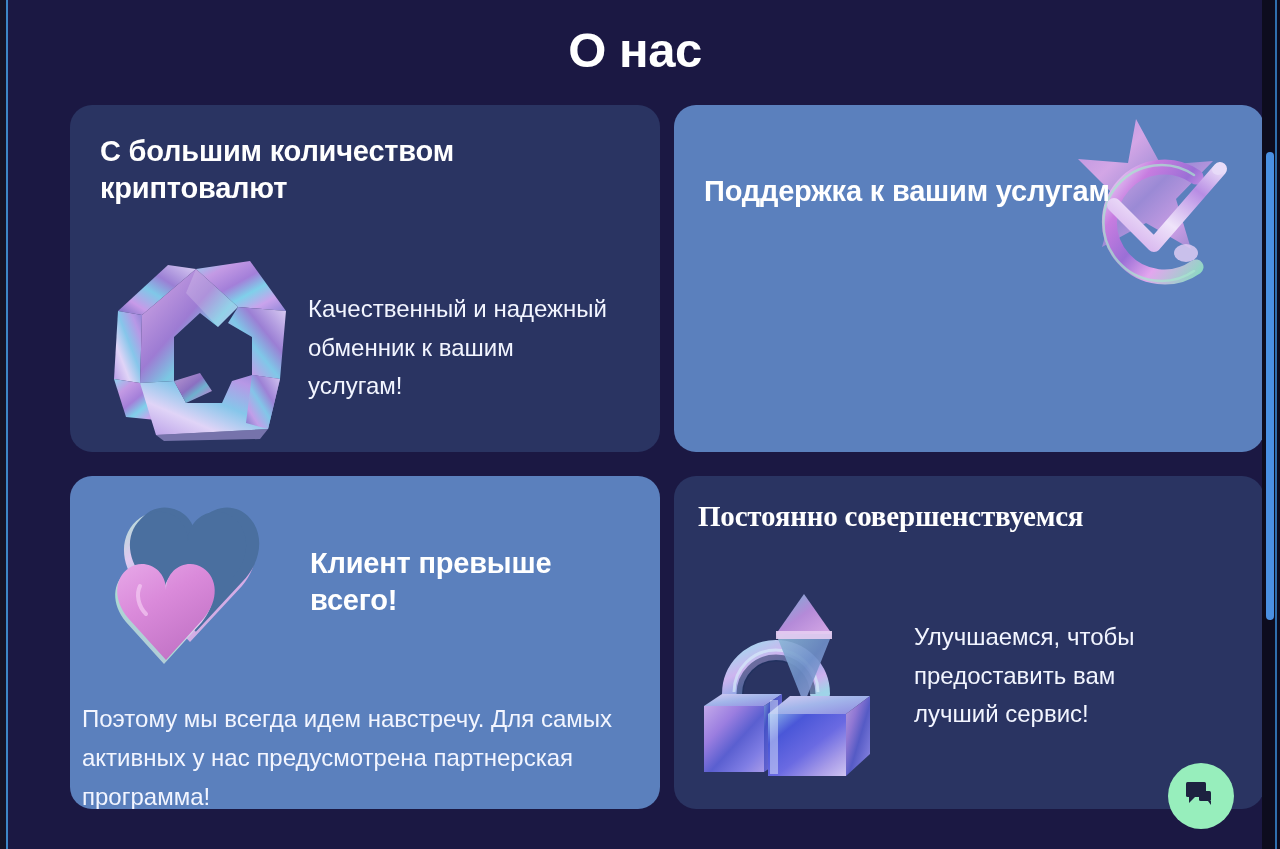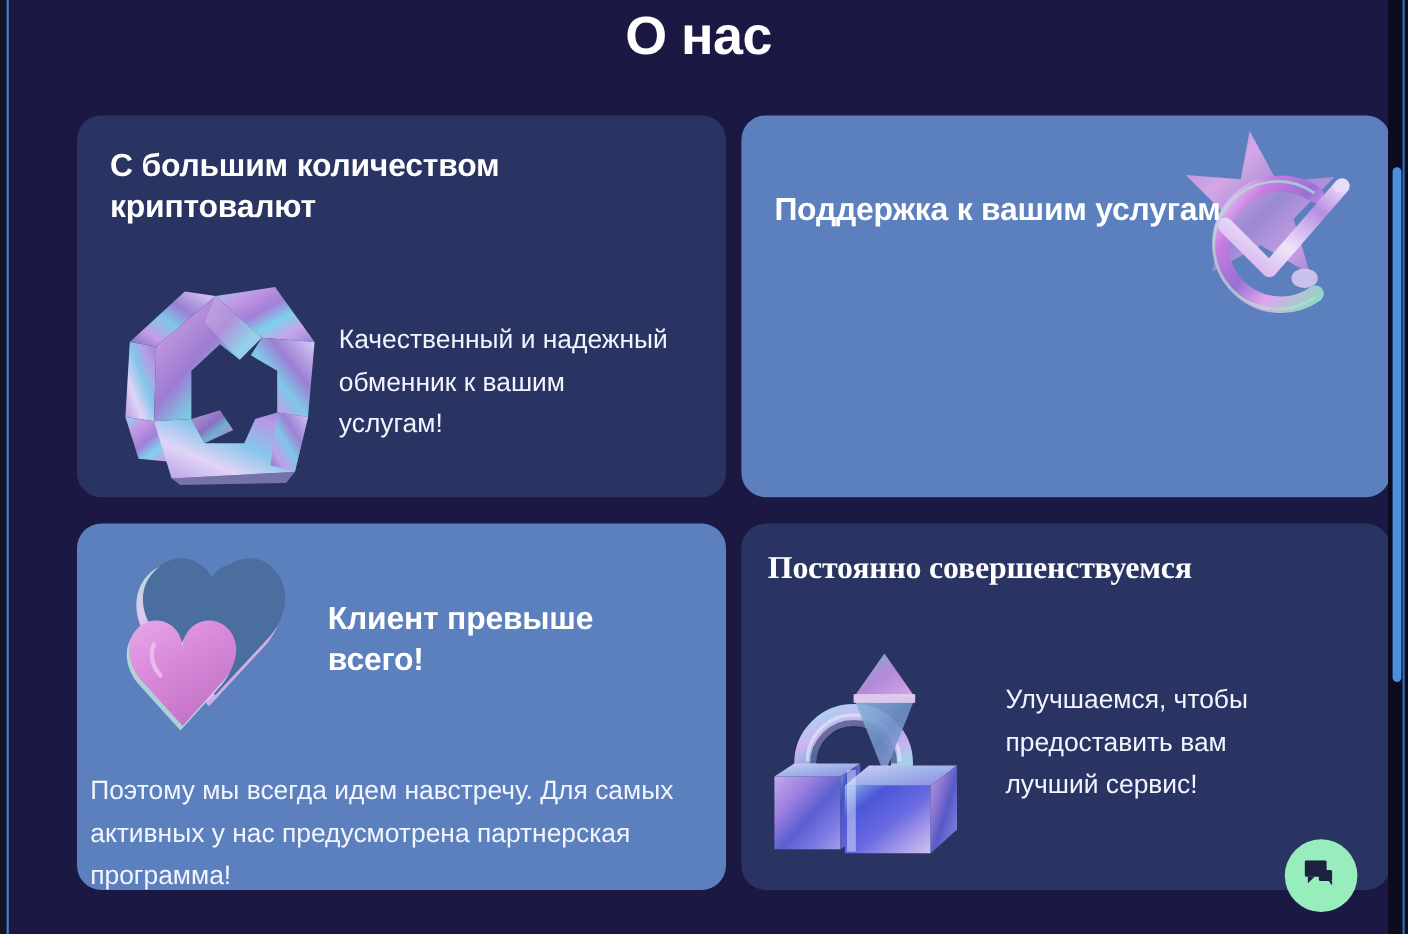"О нас" .page-title { padding-top: 9px -> 26px }
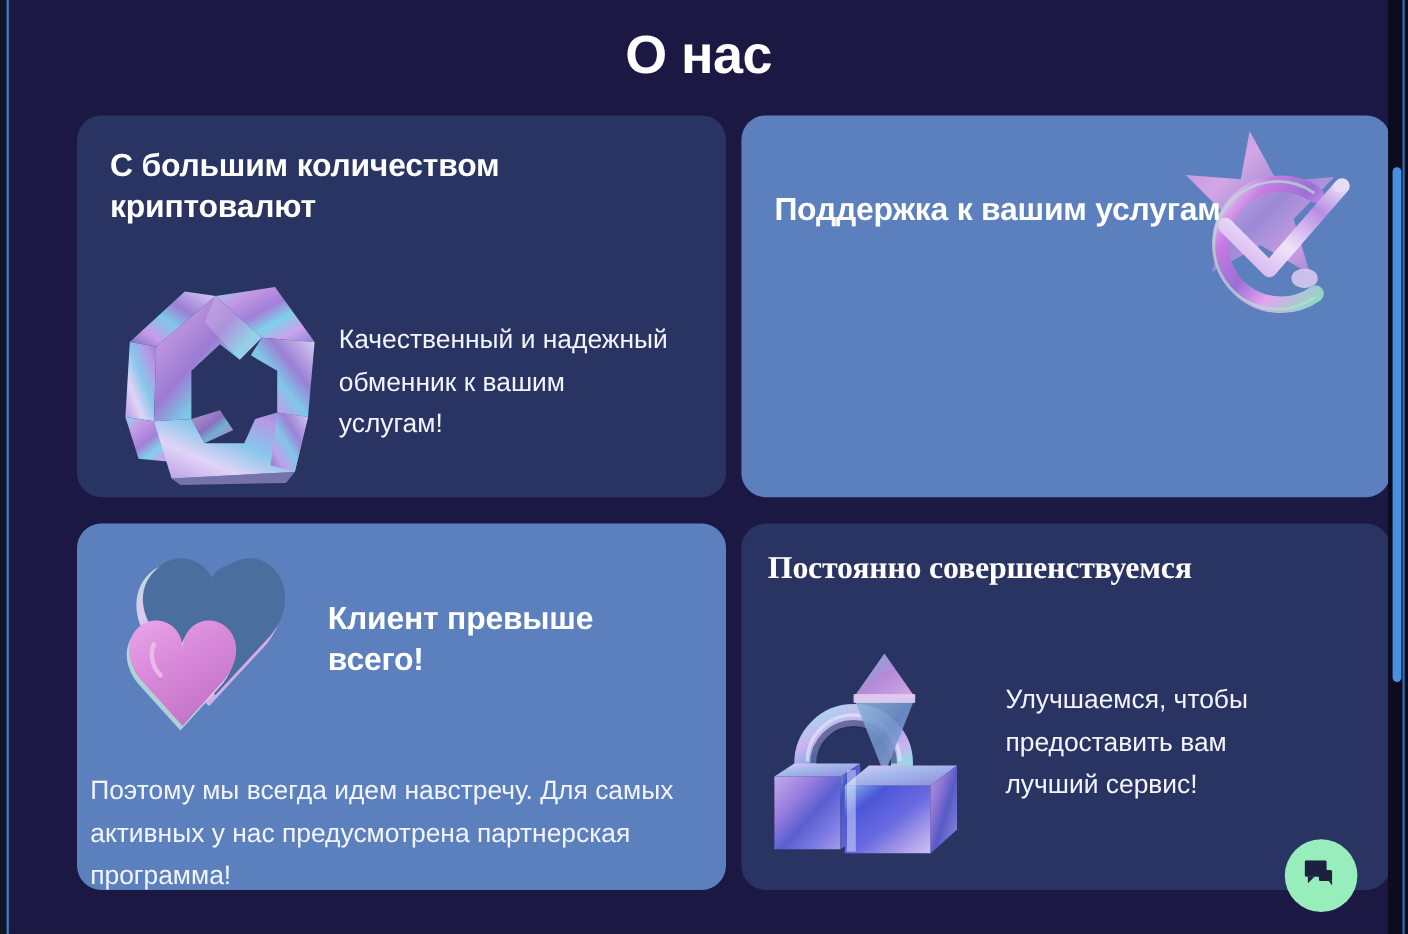"Клиент превыше всего!" .c3-row { gap: none -> 12px }
